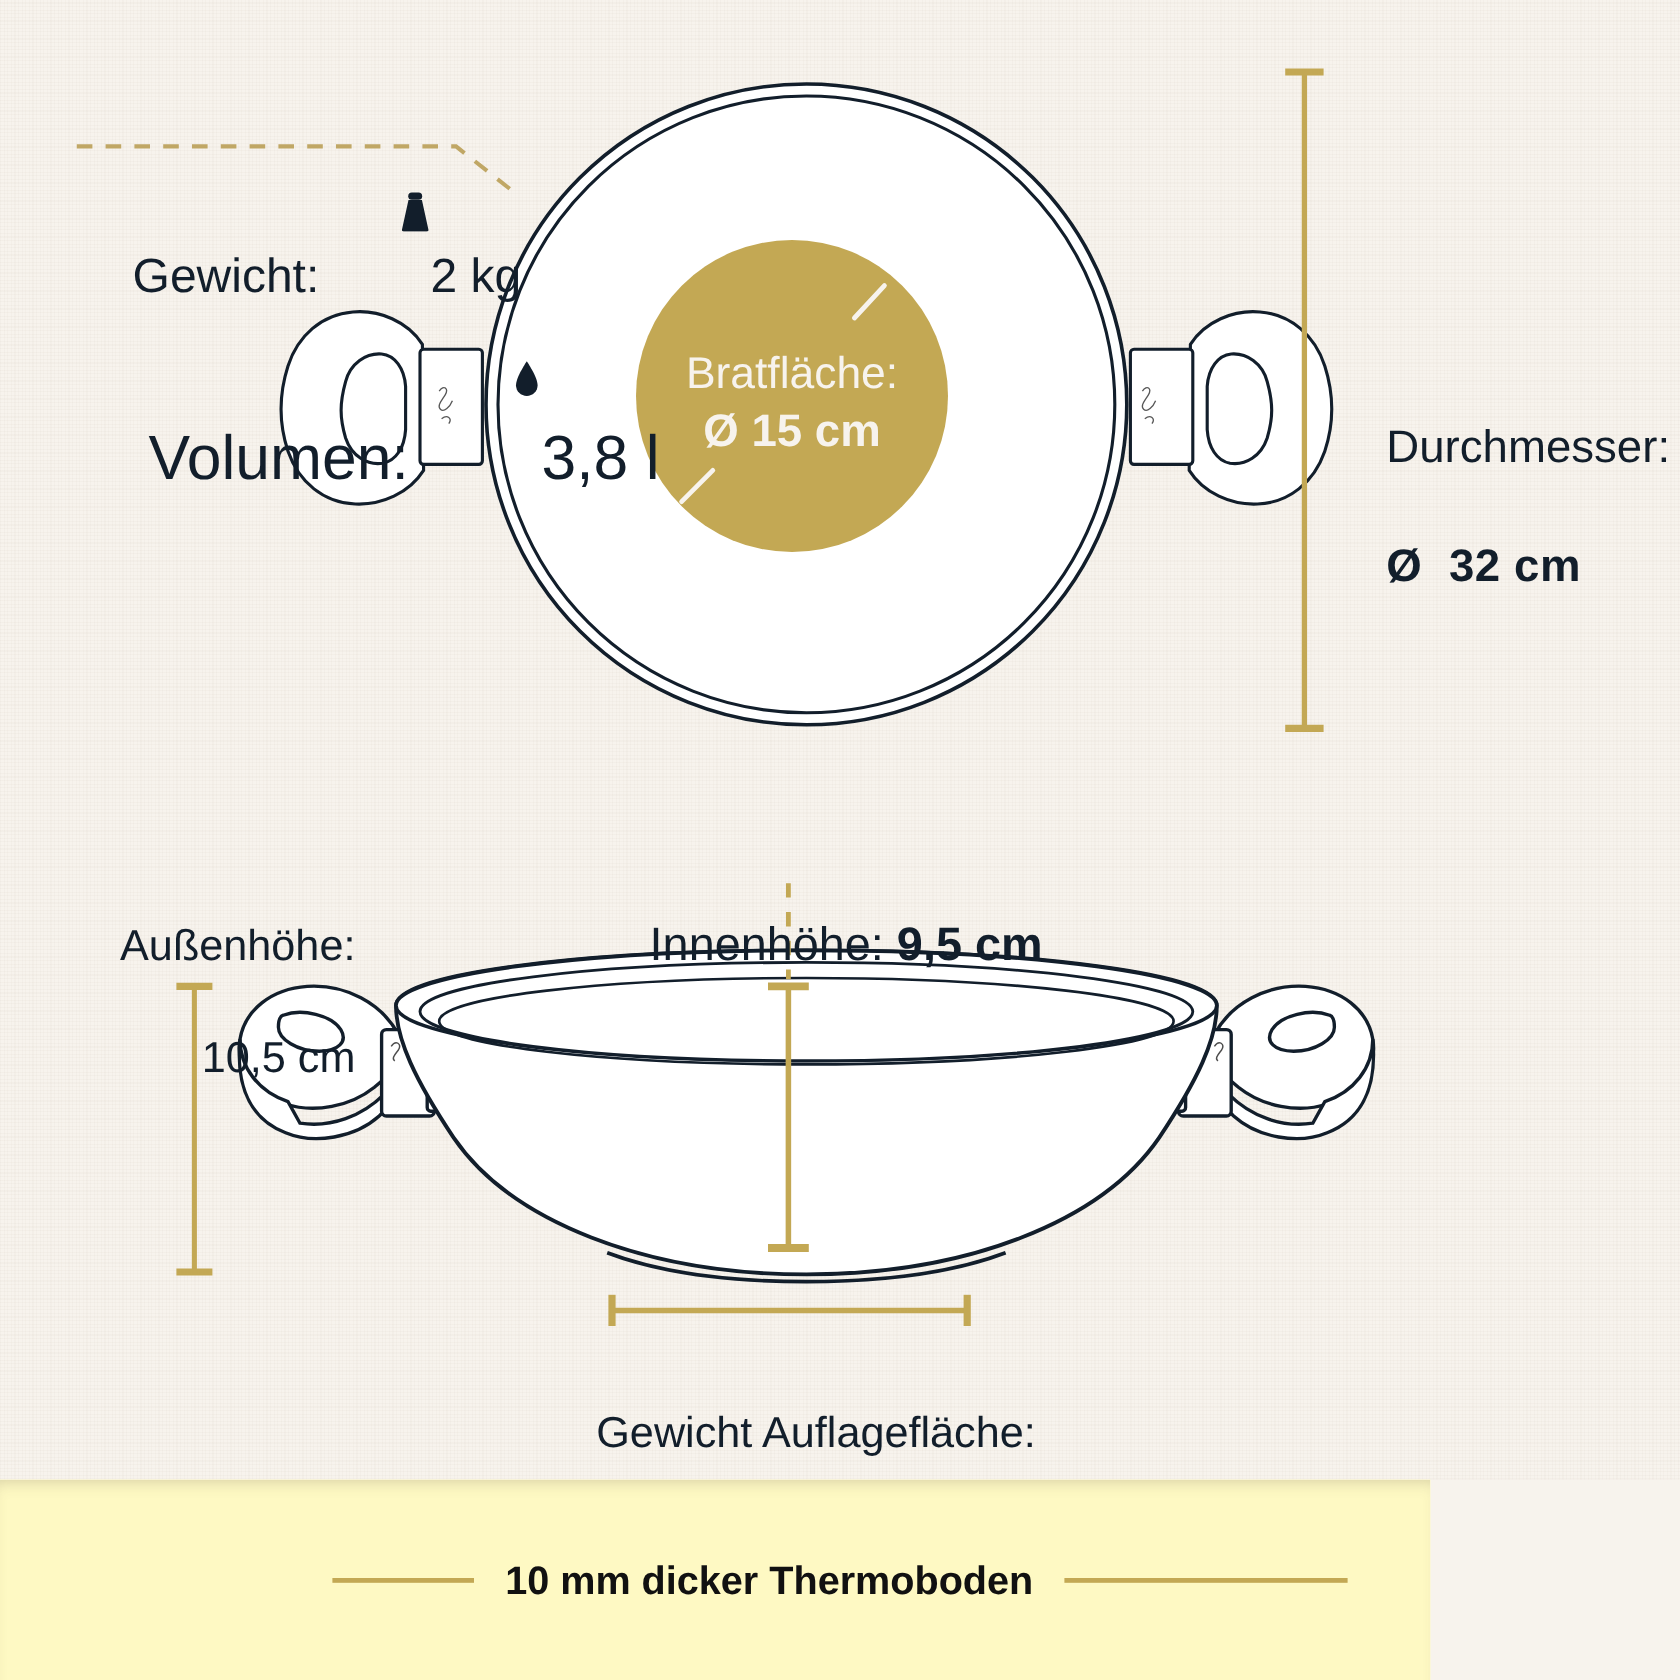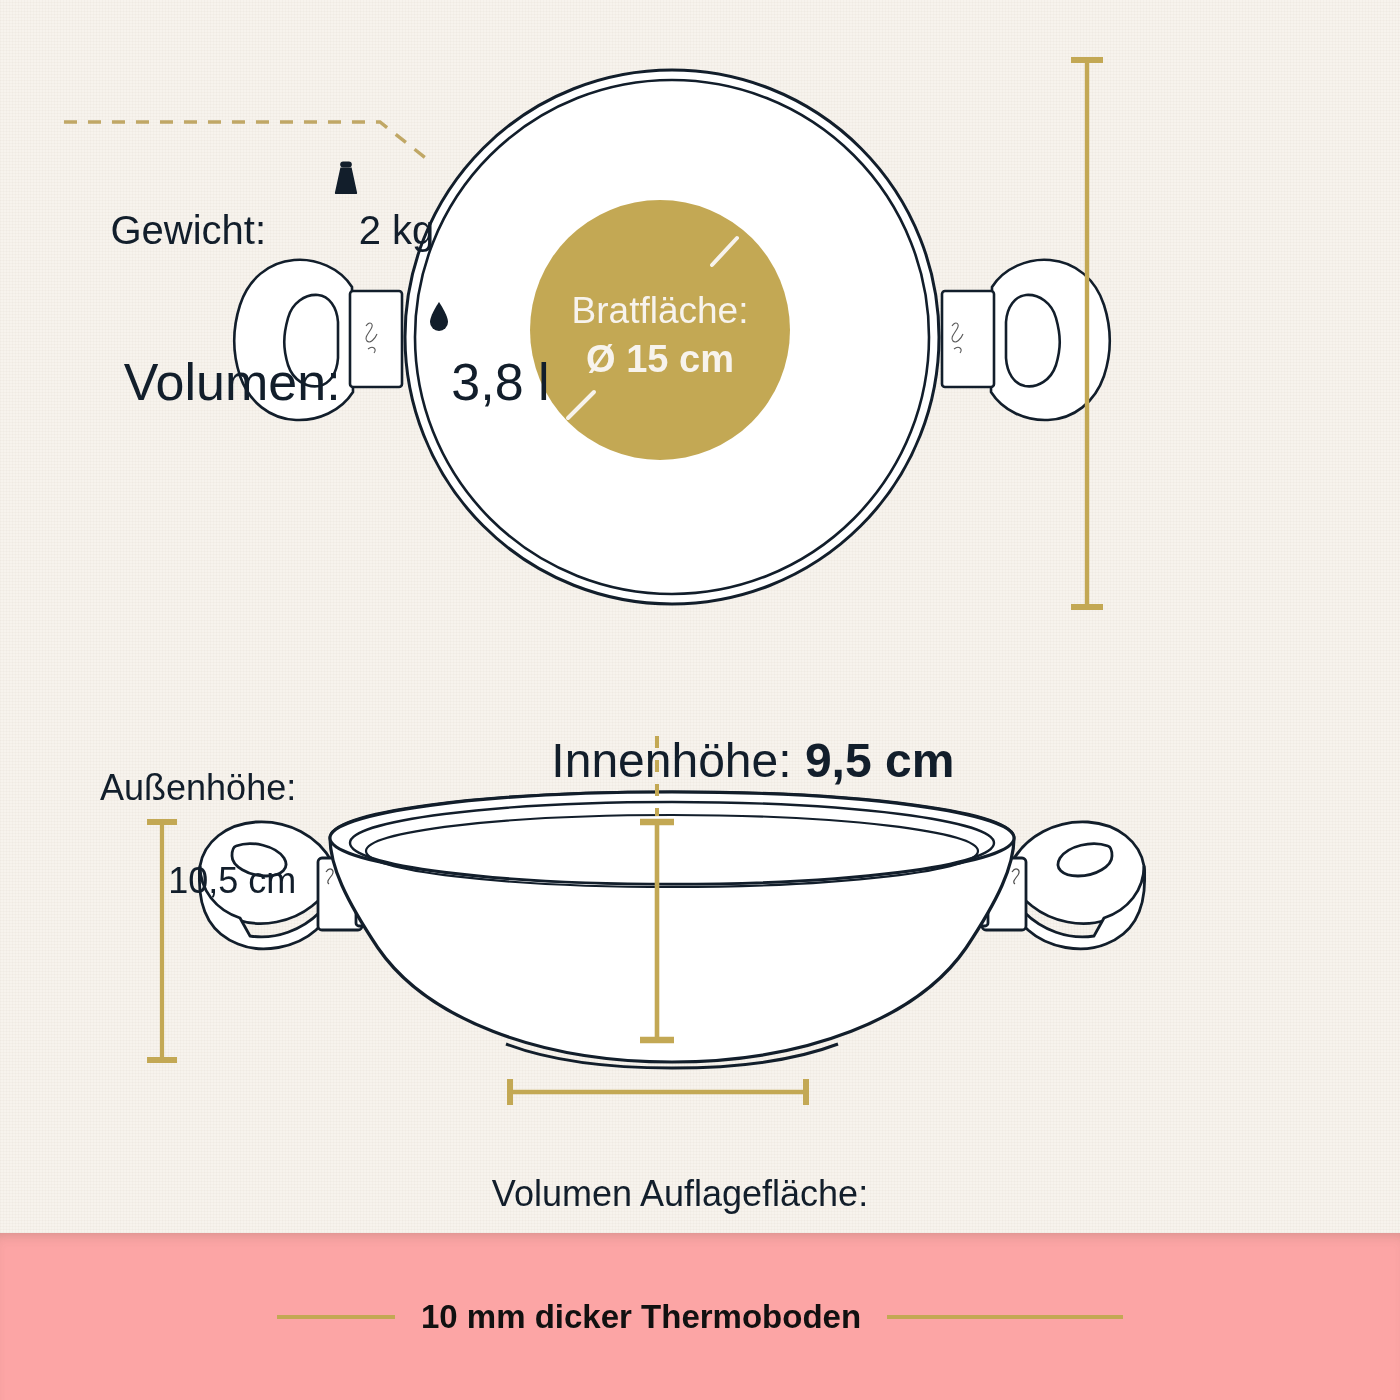"Durchmesser:" div.txt { html: none -> <div> <span>Durchmesser:</span><br> <span>Ø 32 cm</span> </div> }
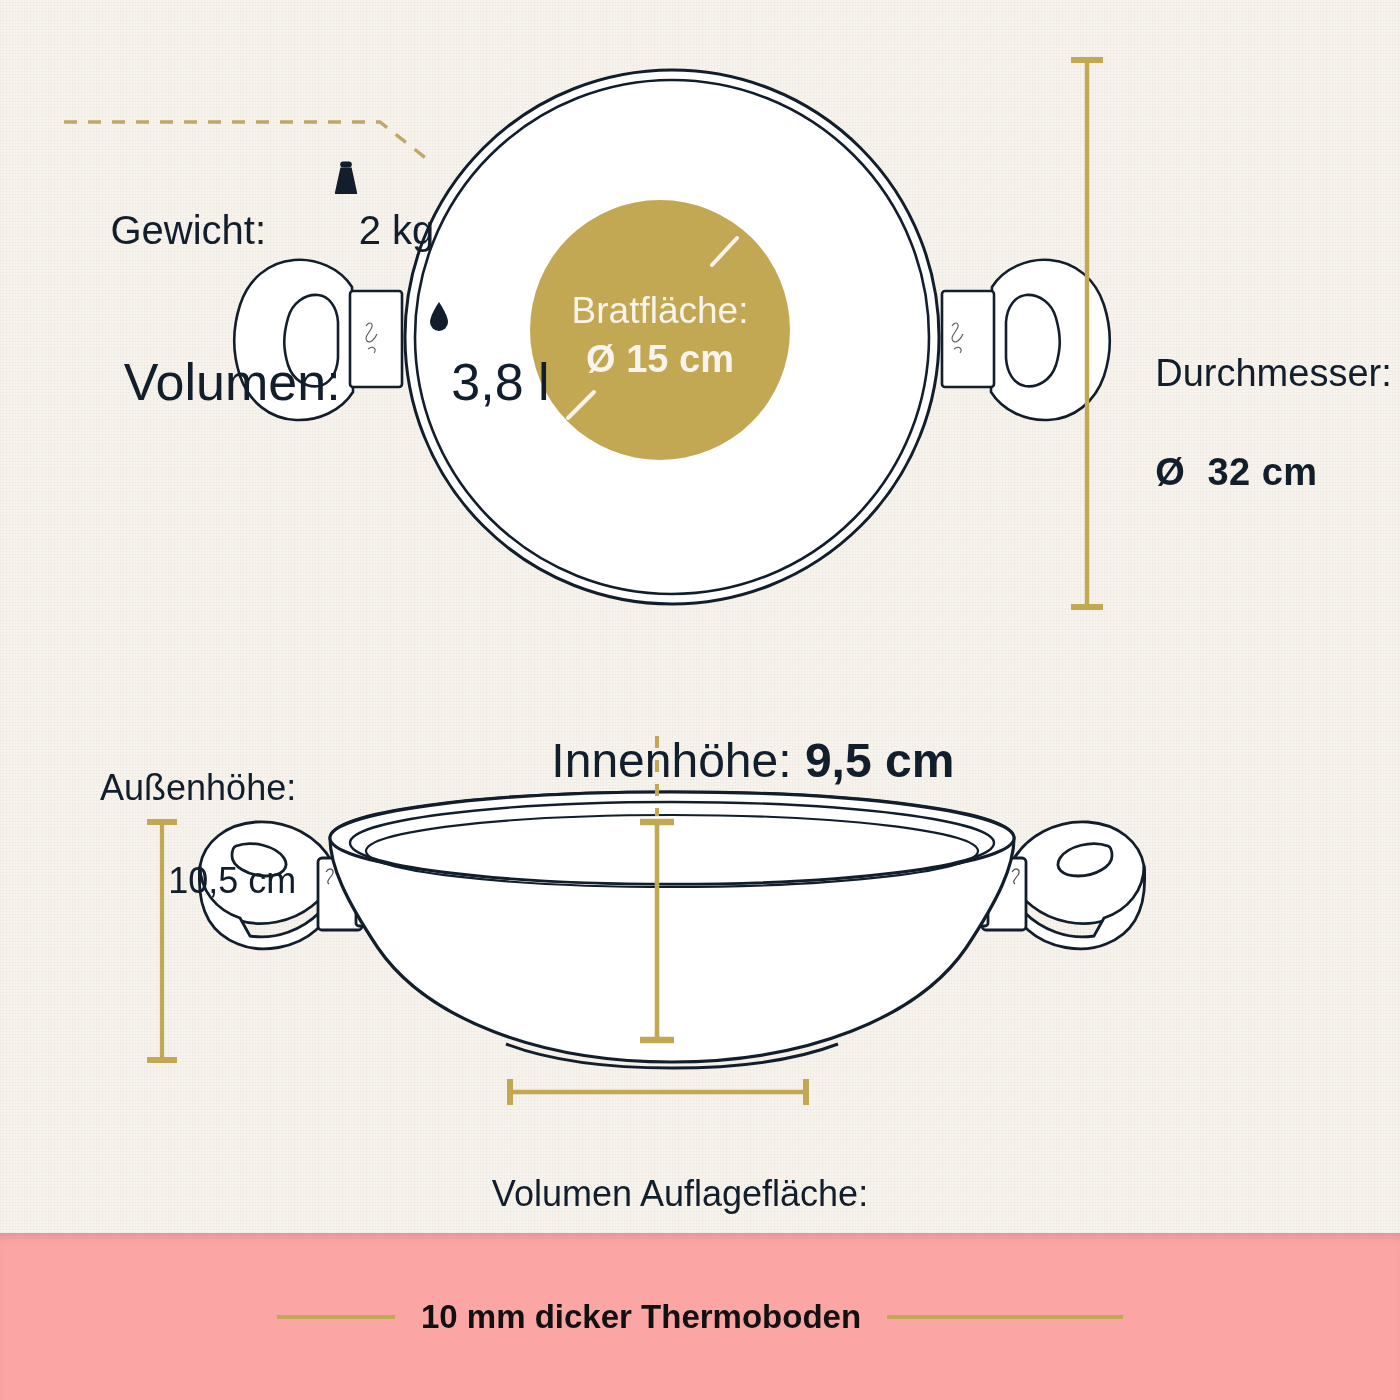"Innenhöhe: 9,5 cm" #innerheight-block { font-size: 48px -> 39px; top: 668px -> 712px }
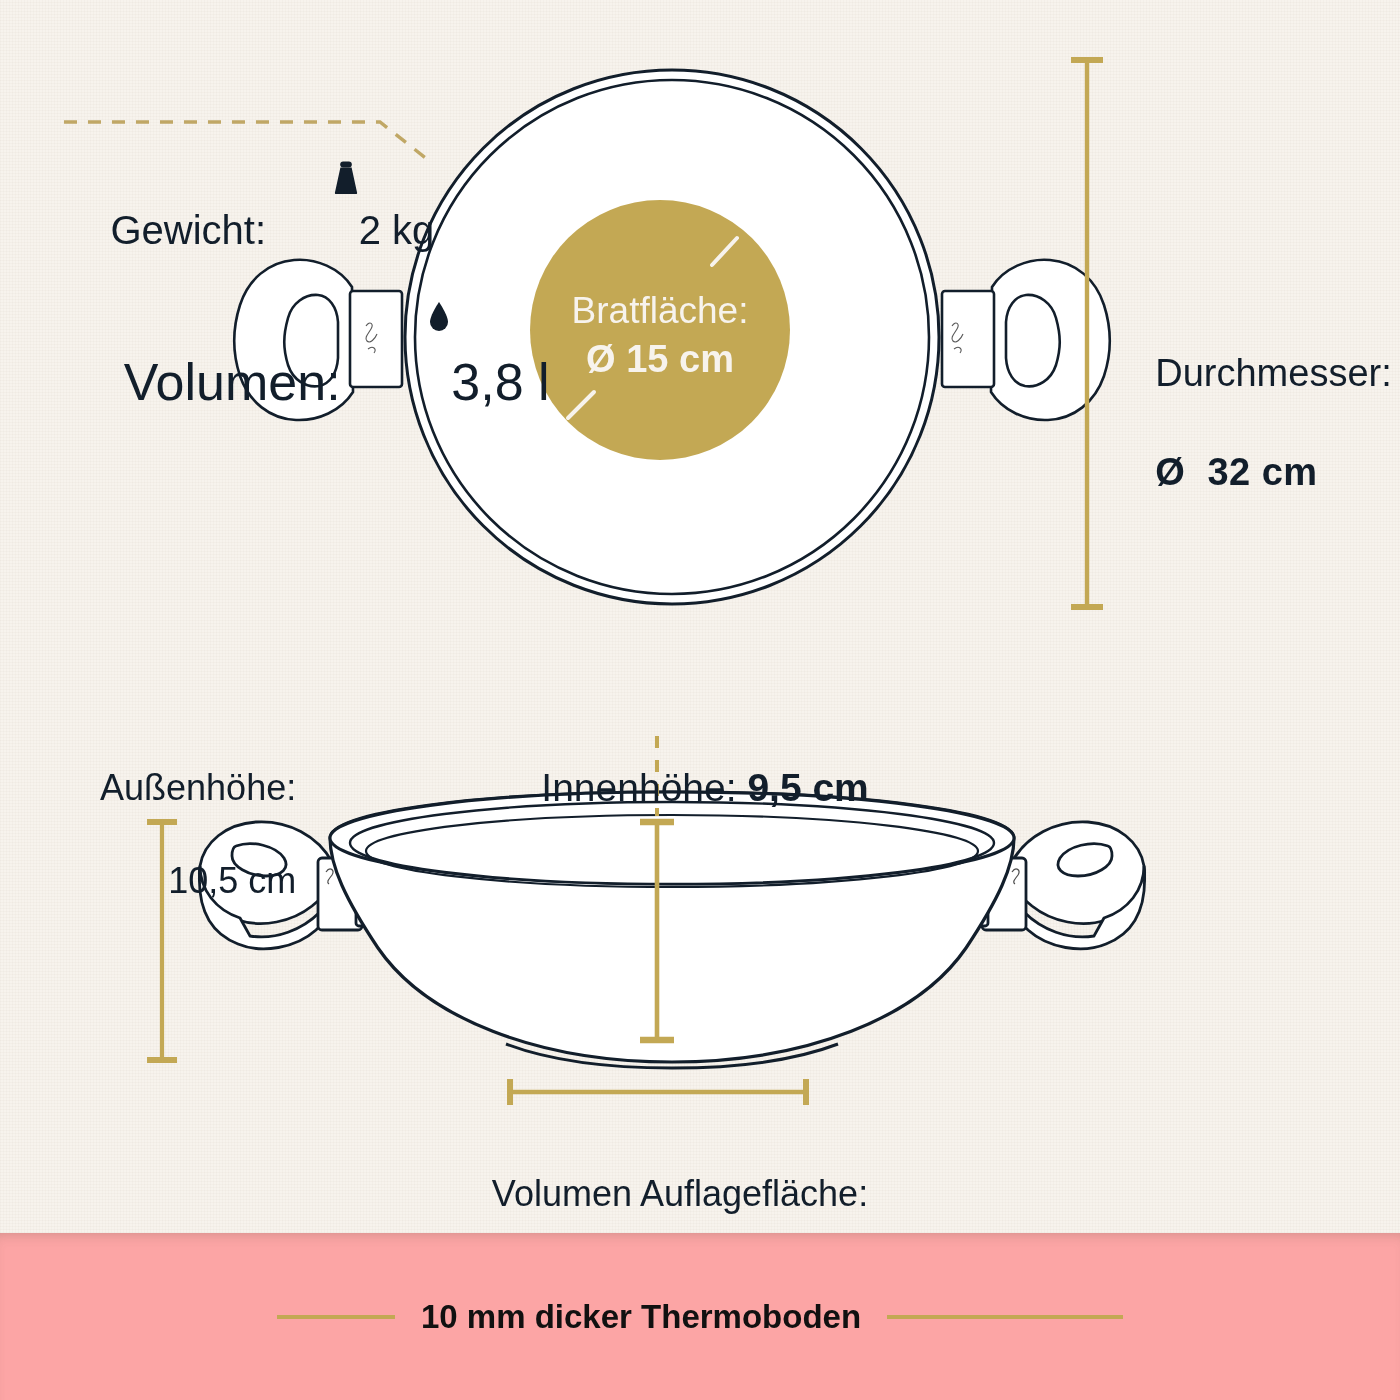"Volumen Auflagefläche:" span.l1 { text: Volumen -> Gewicht }
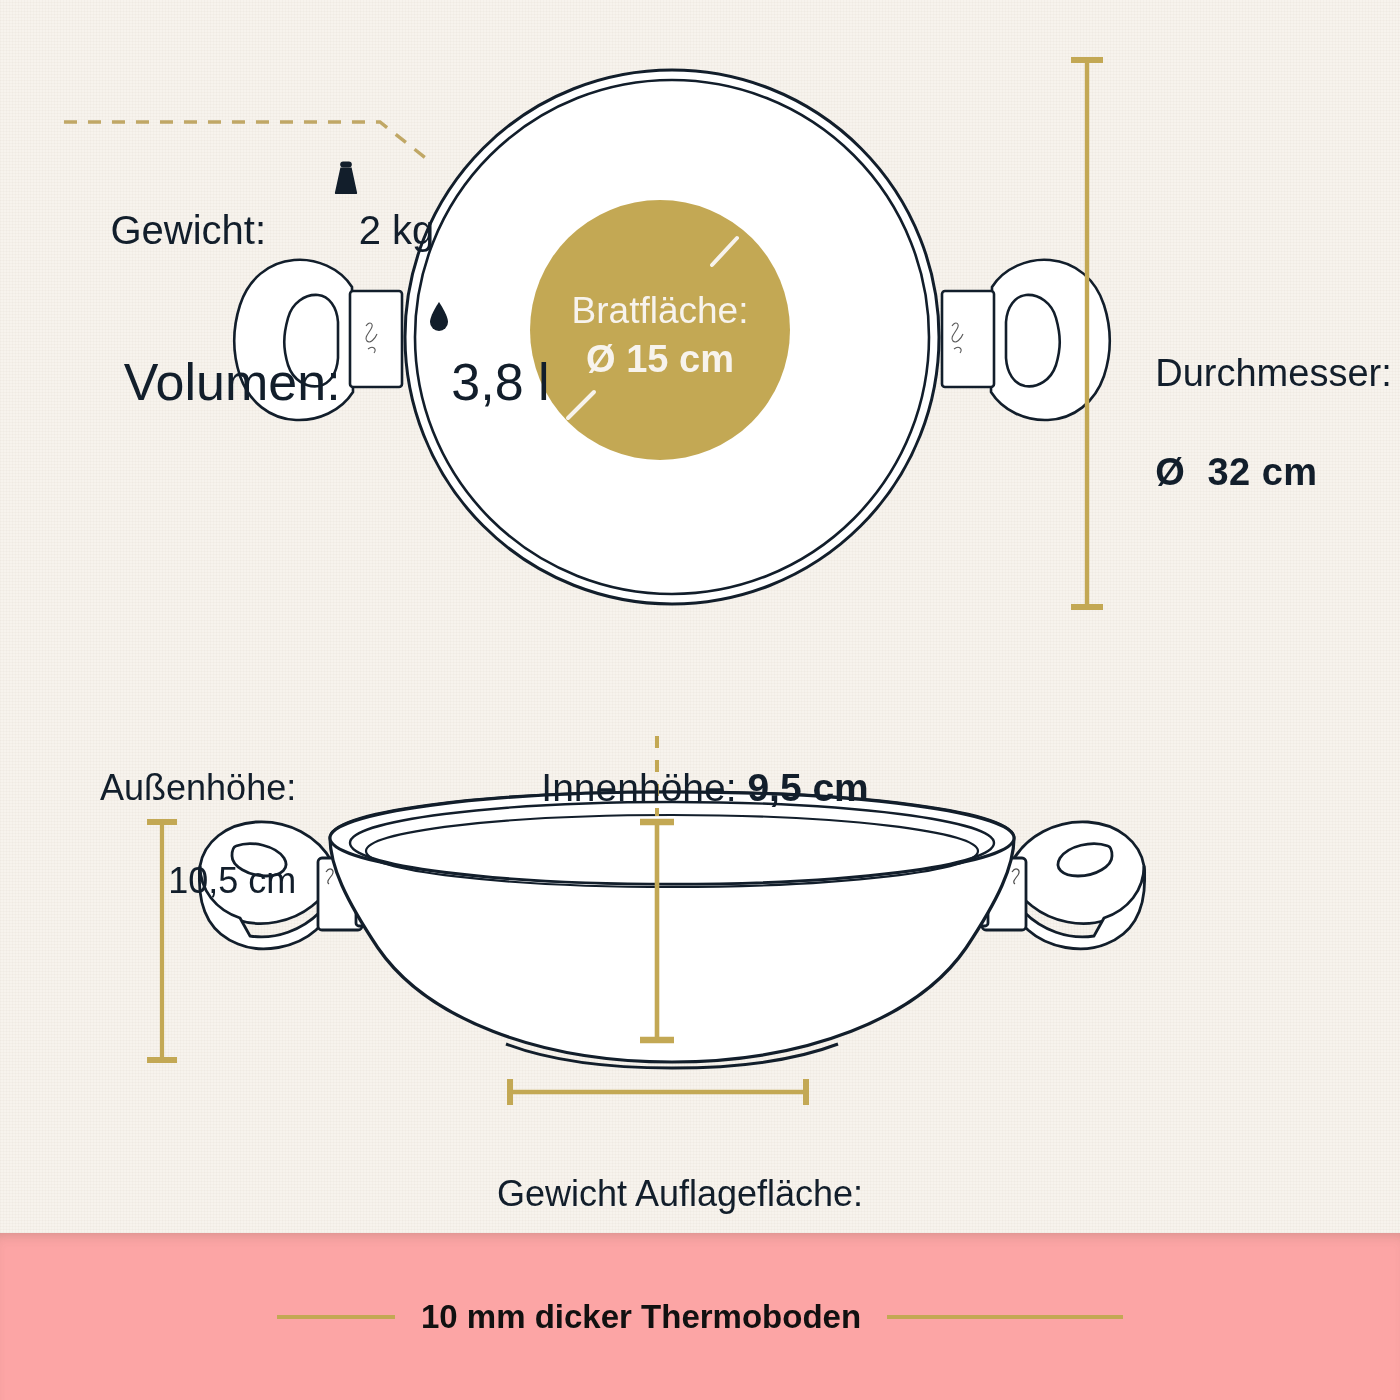"10 mm dicker Thermoboden" #footer { background: #fca5a5 -> #fef9c3; width: 1400px -> 1192px }
